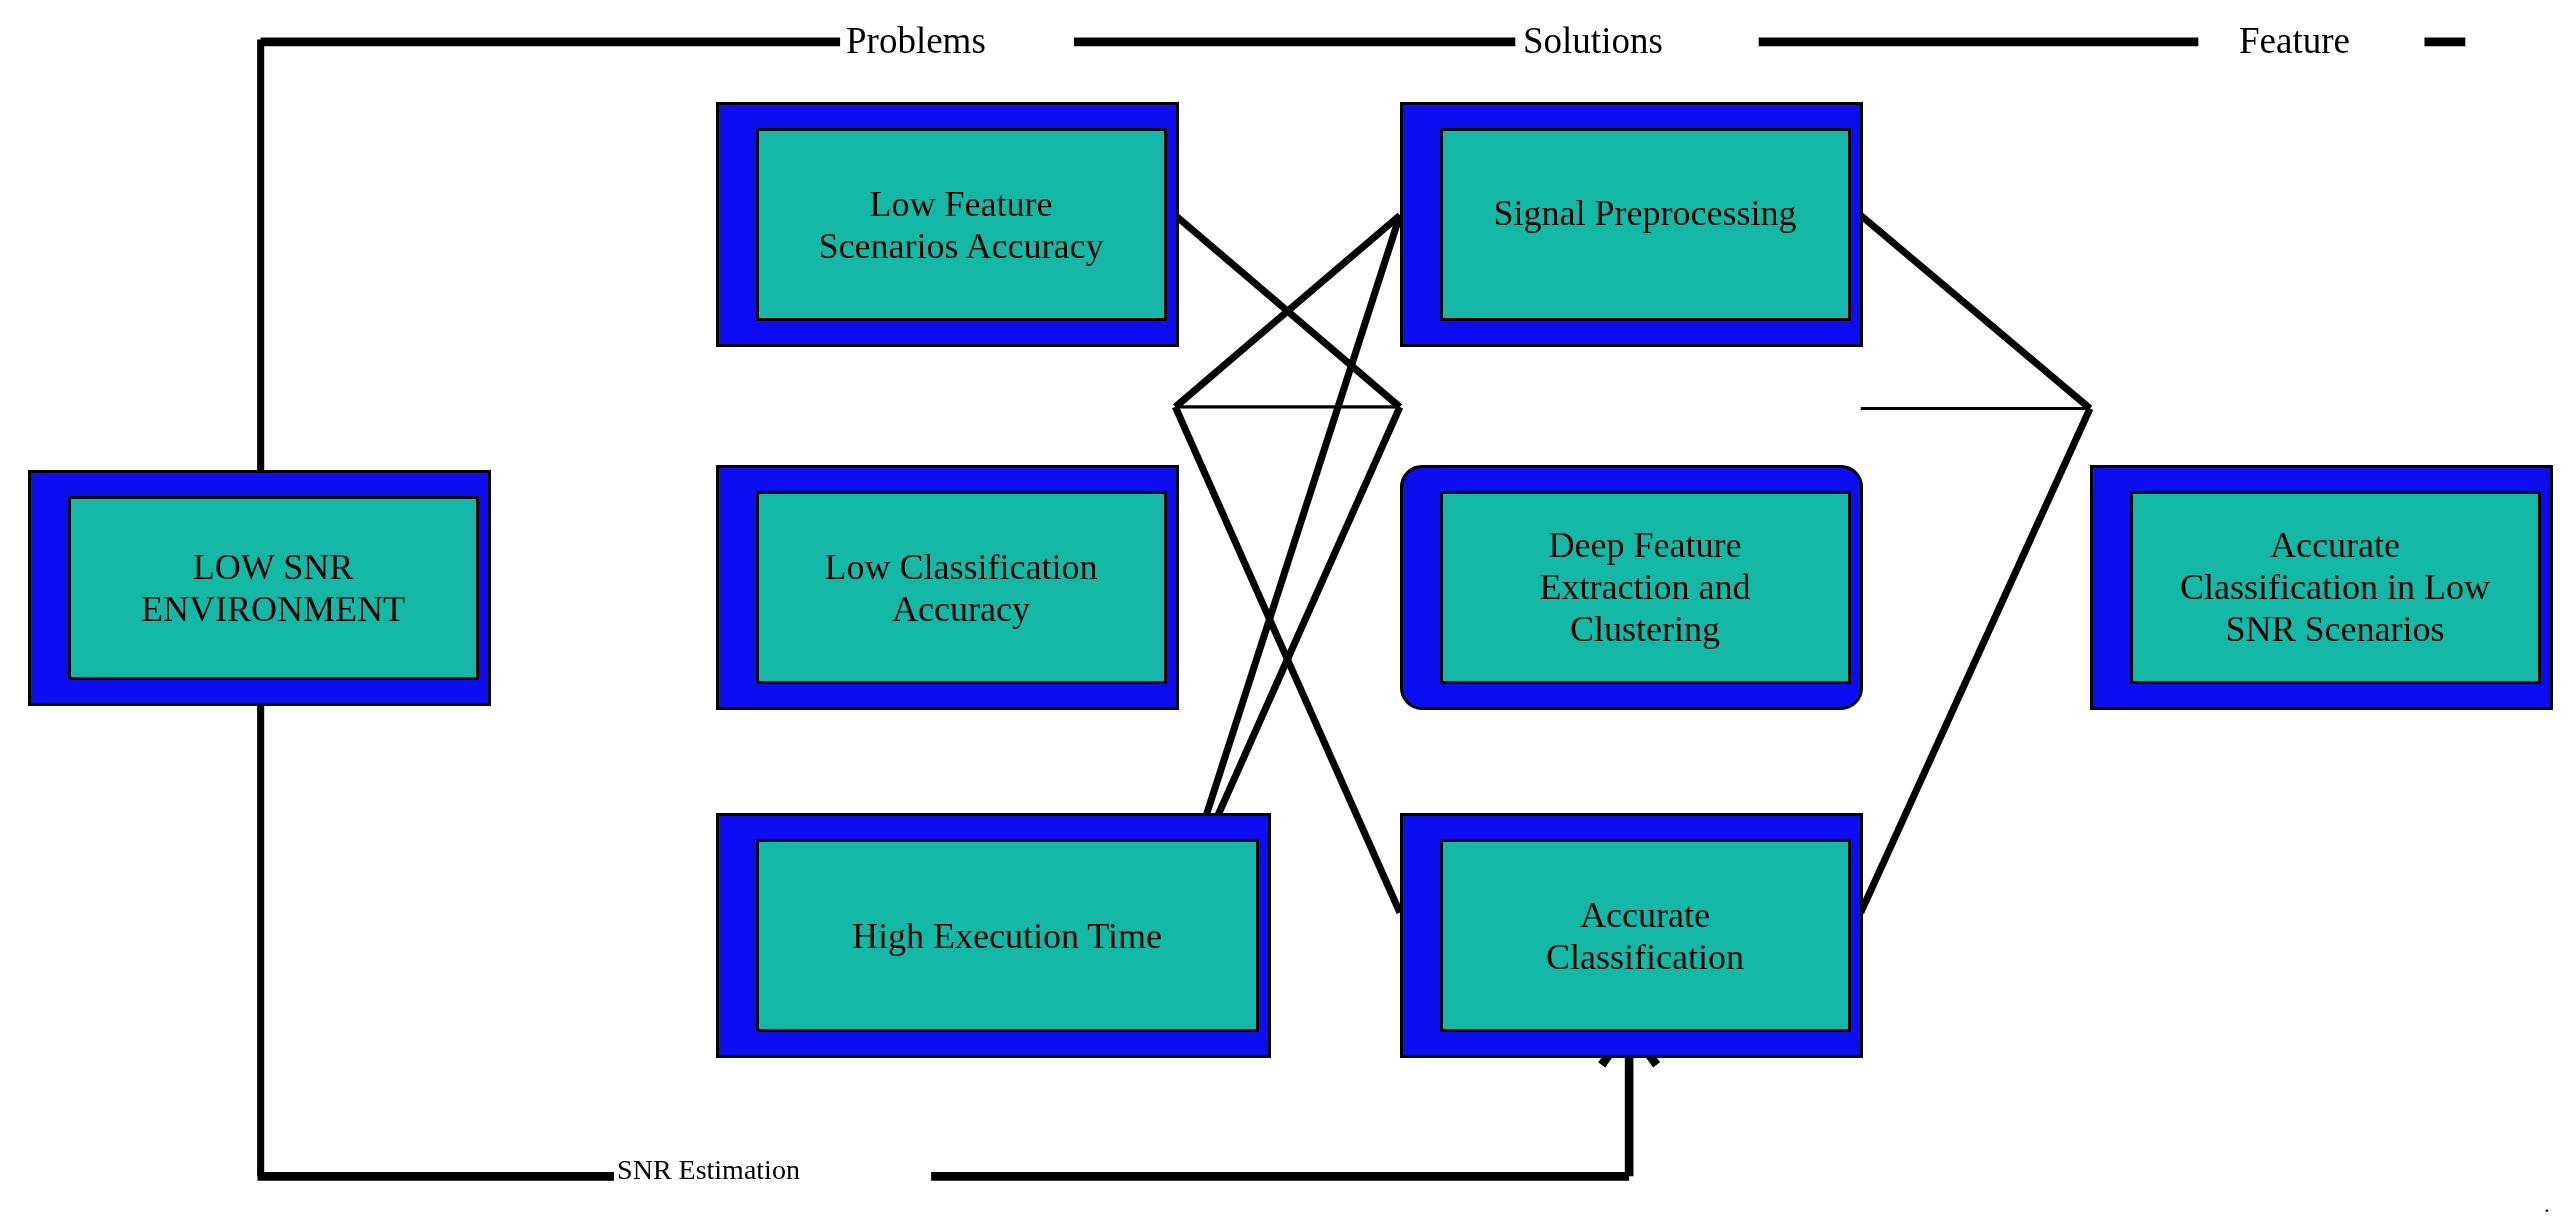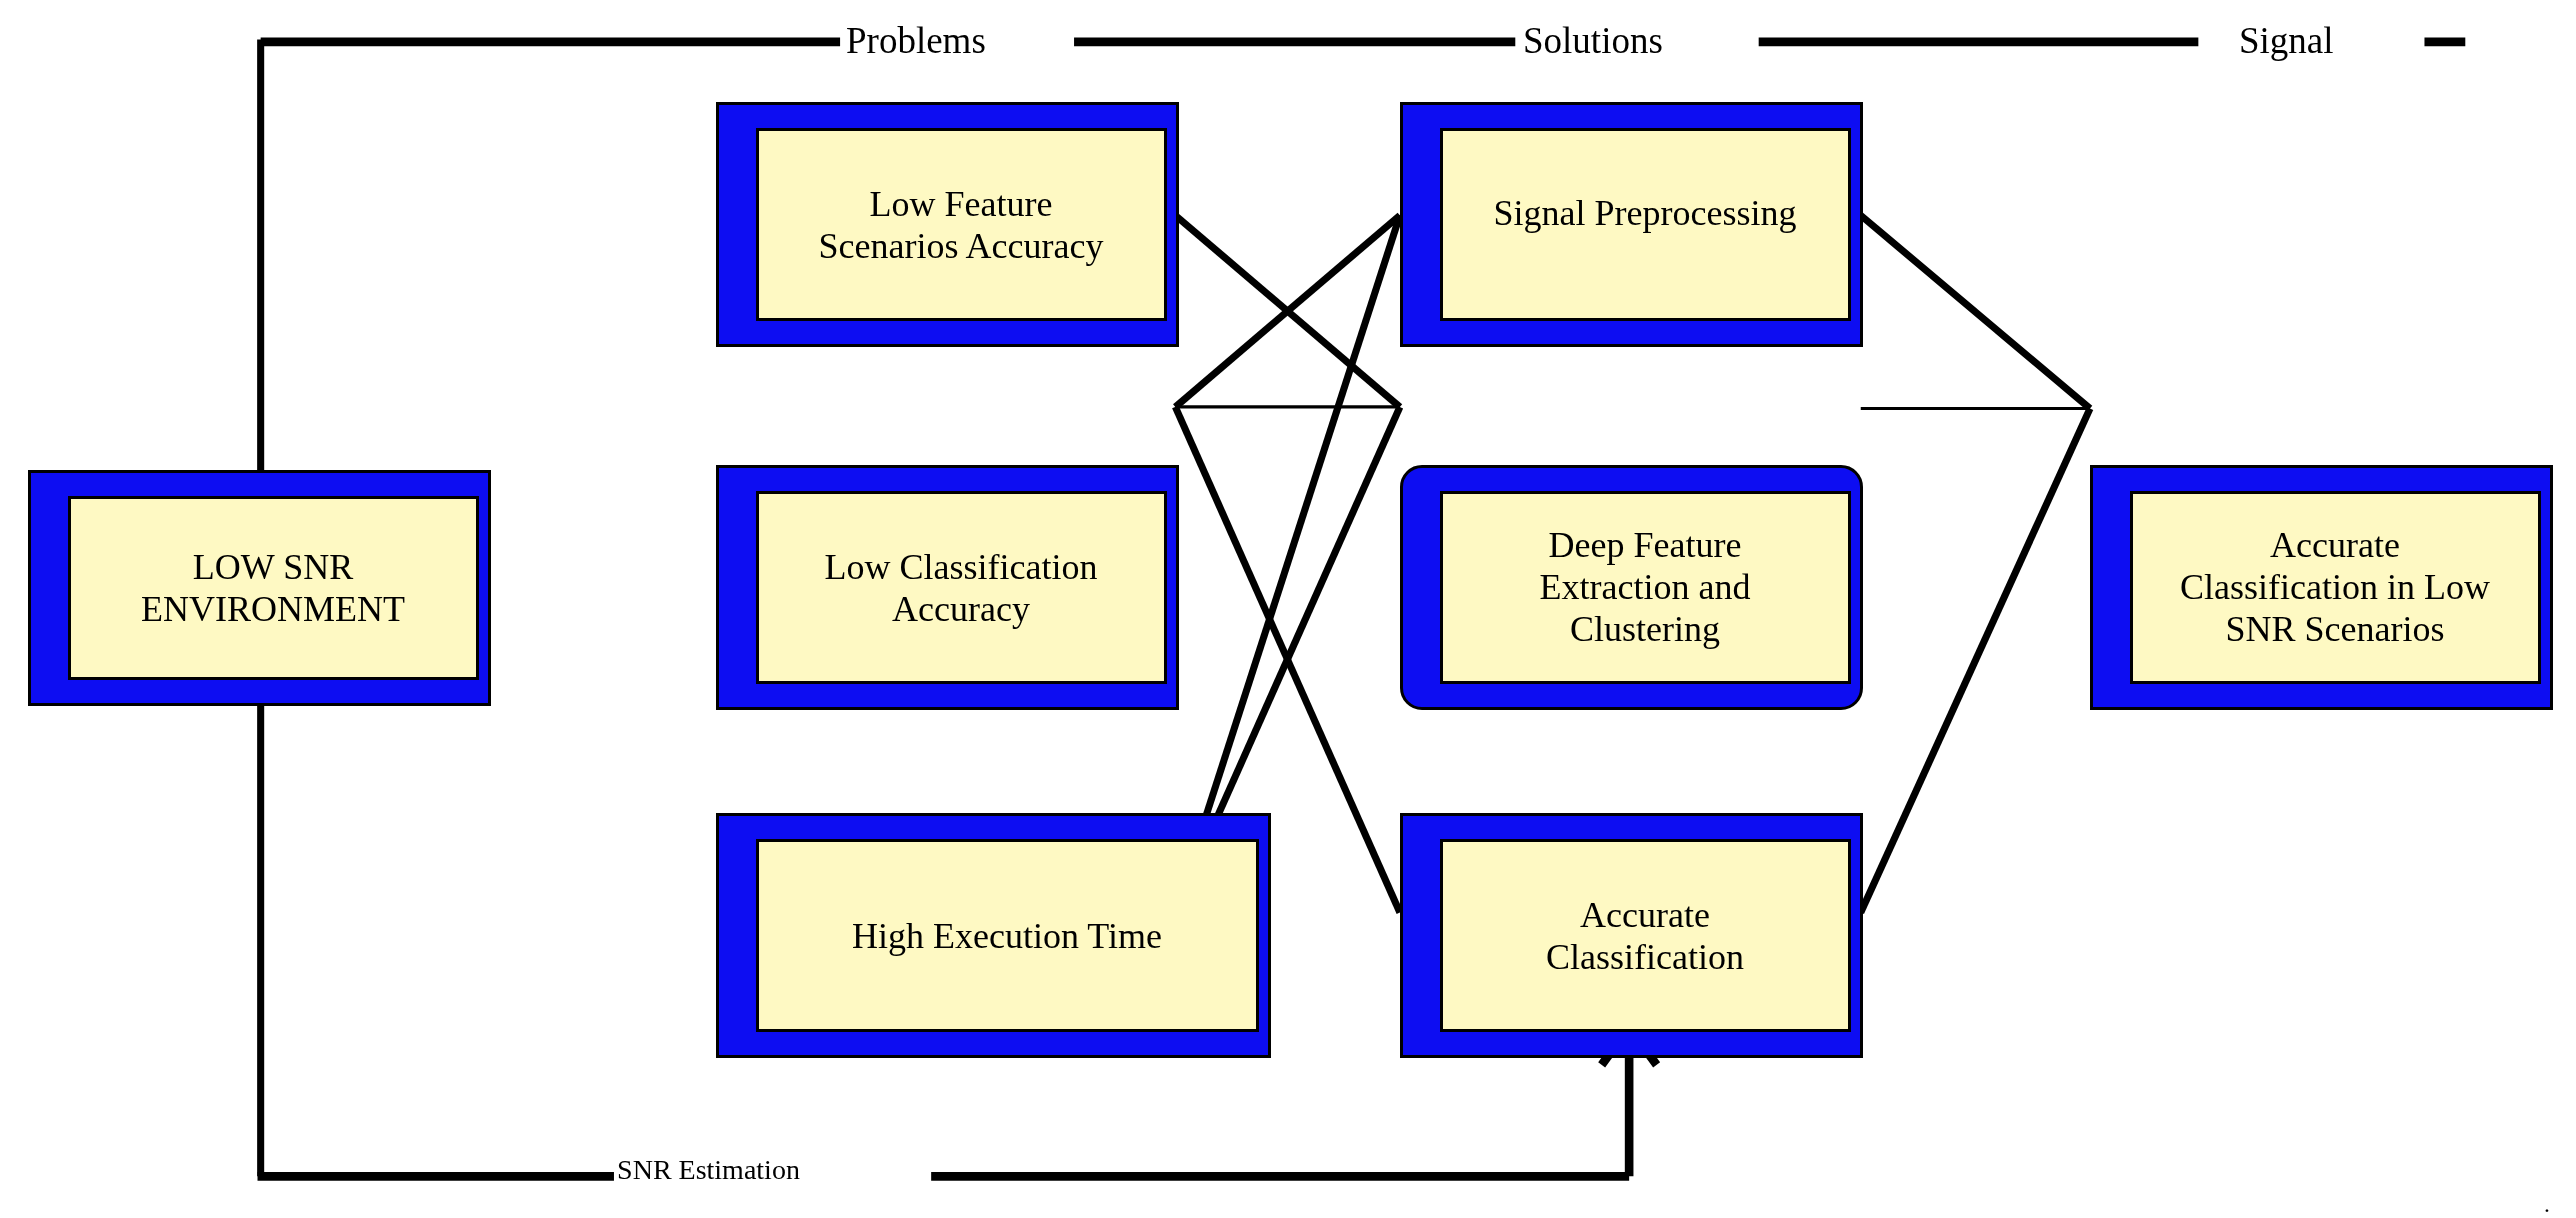"Signal" div.hdr-label { text: Signal -> Feature }
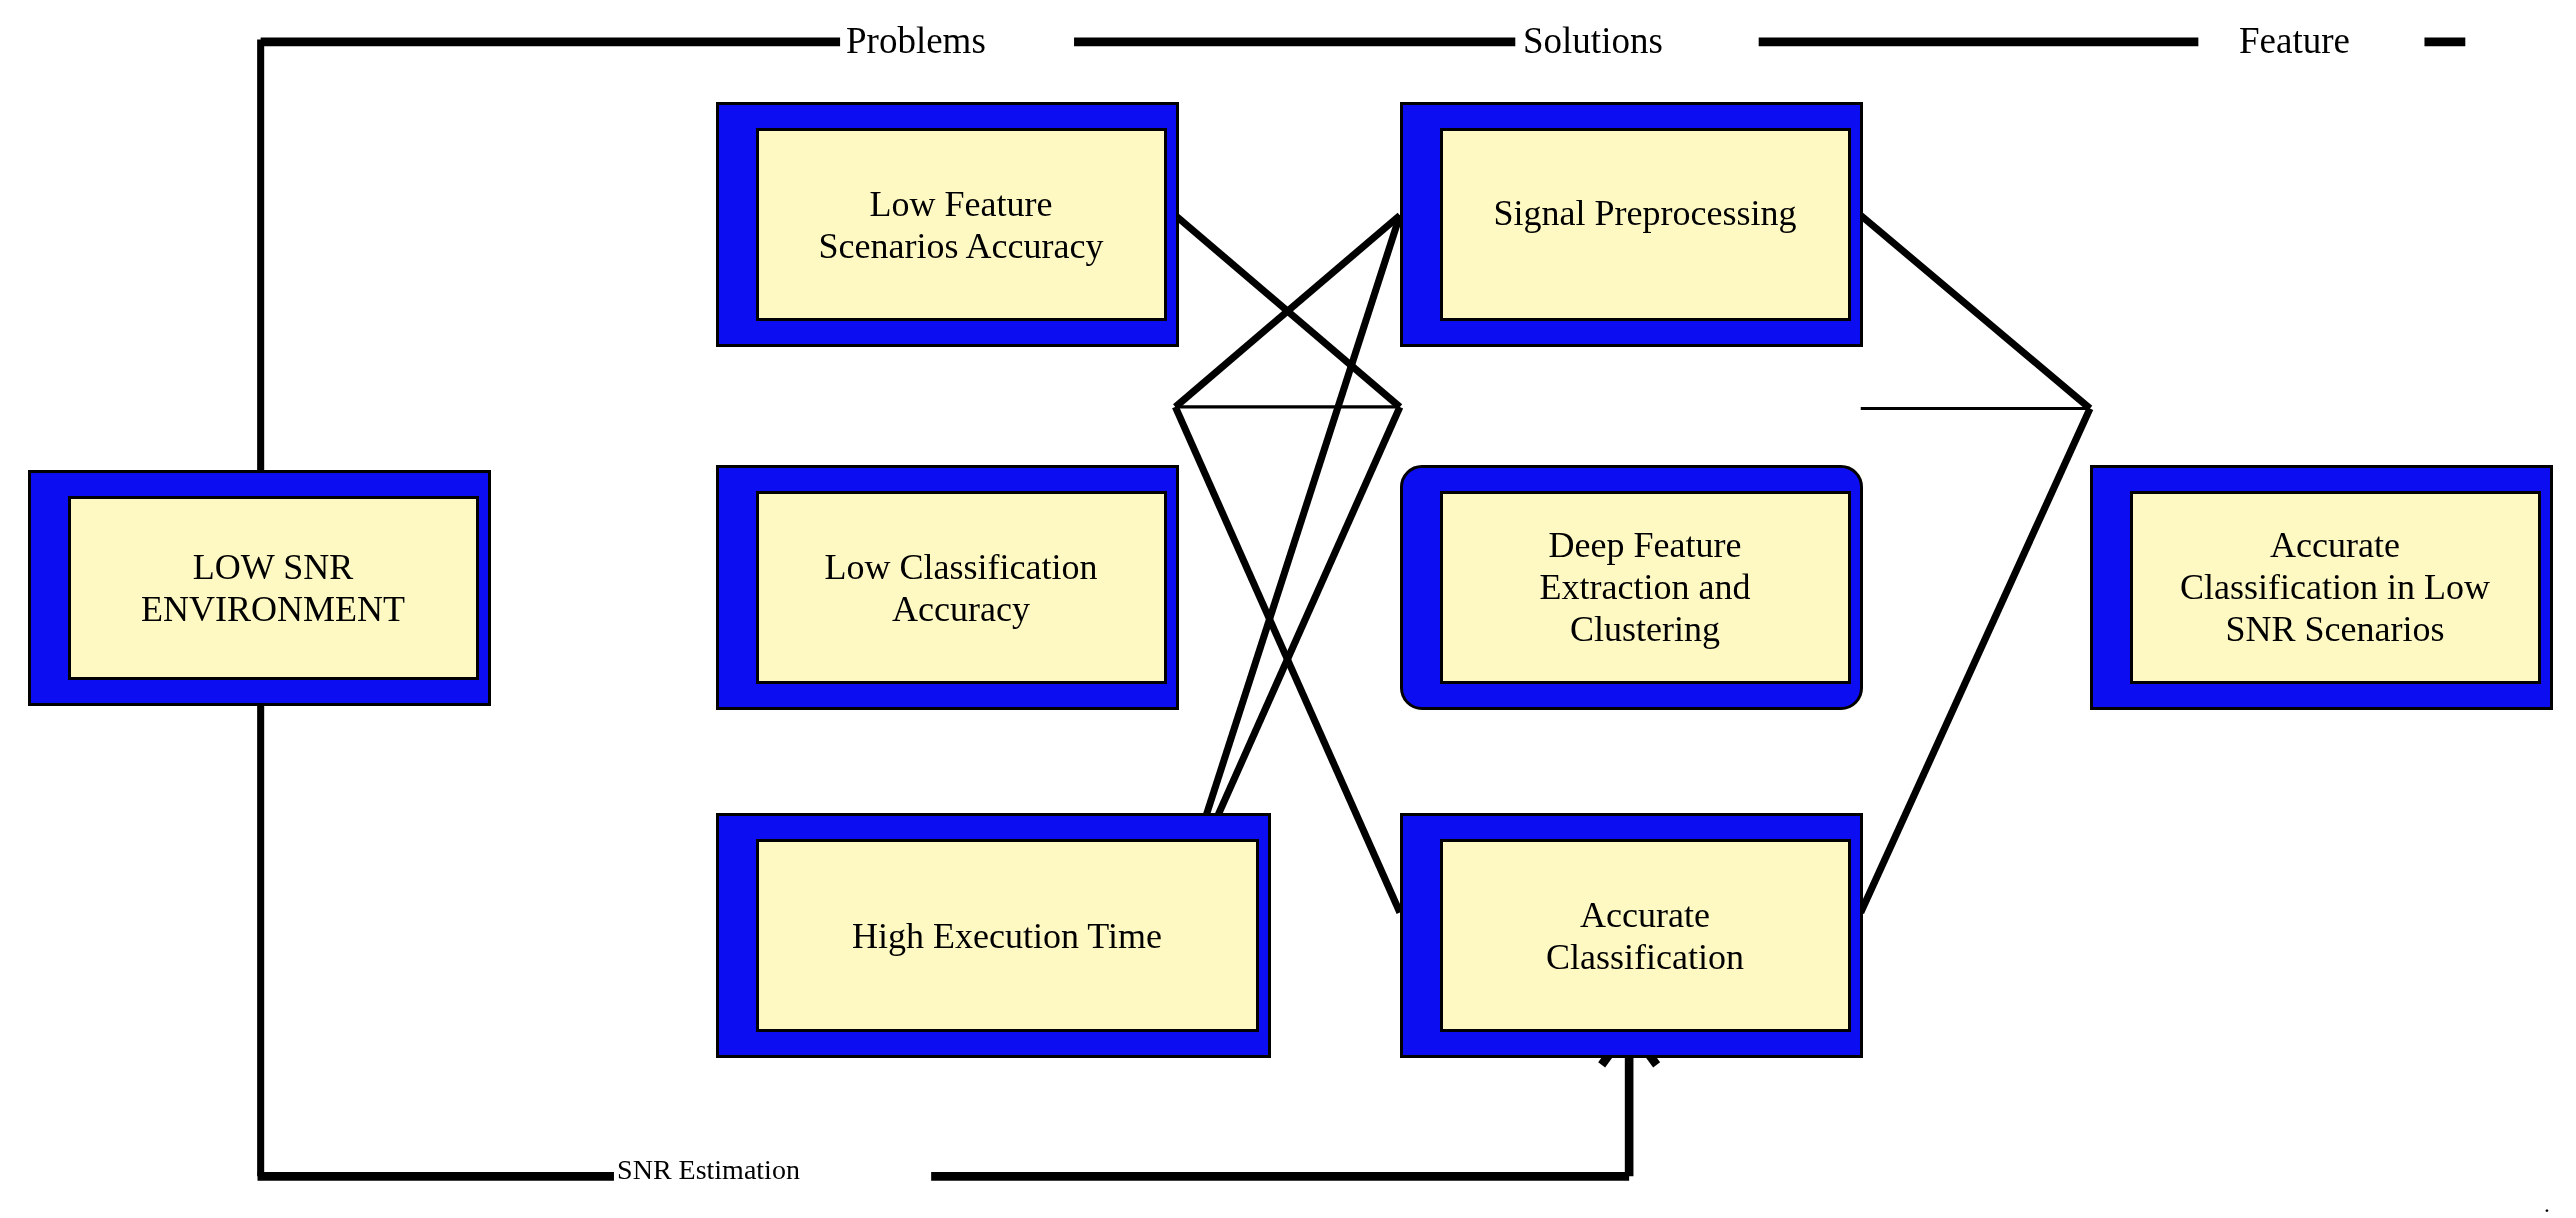"Low Feature" .node-inner { background: #fef9c3 -> #14b8a6 }
